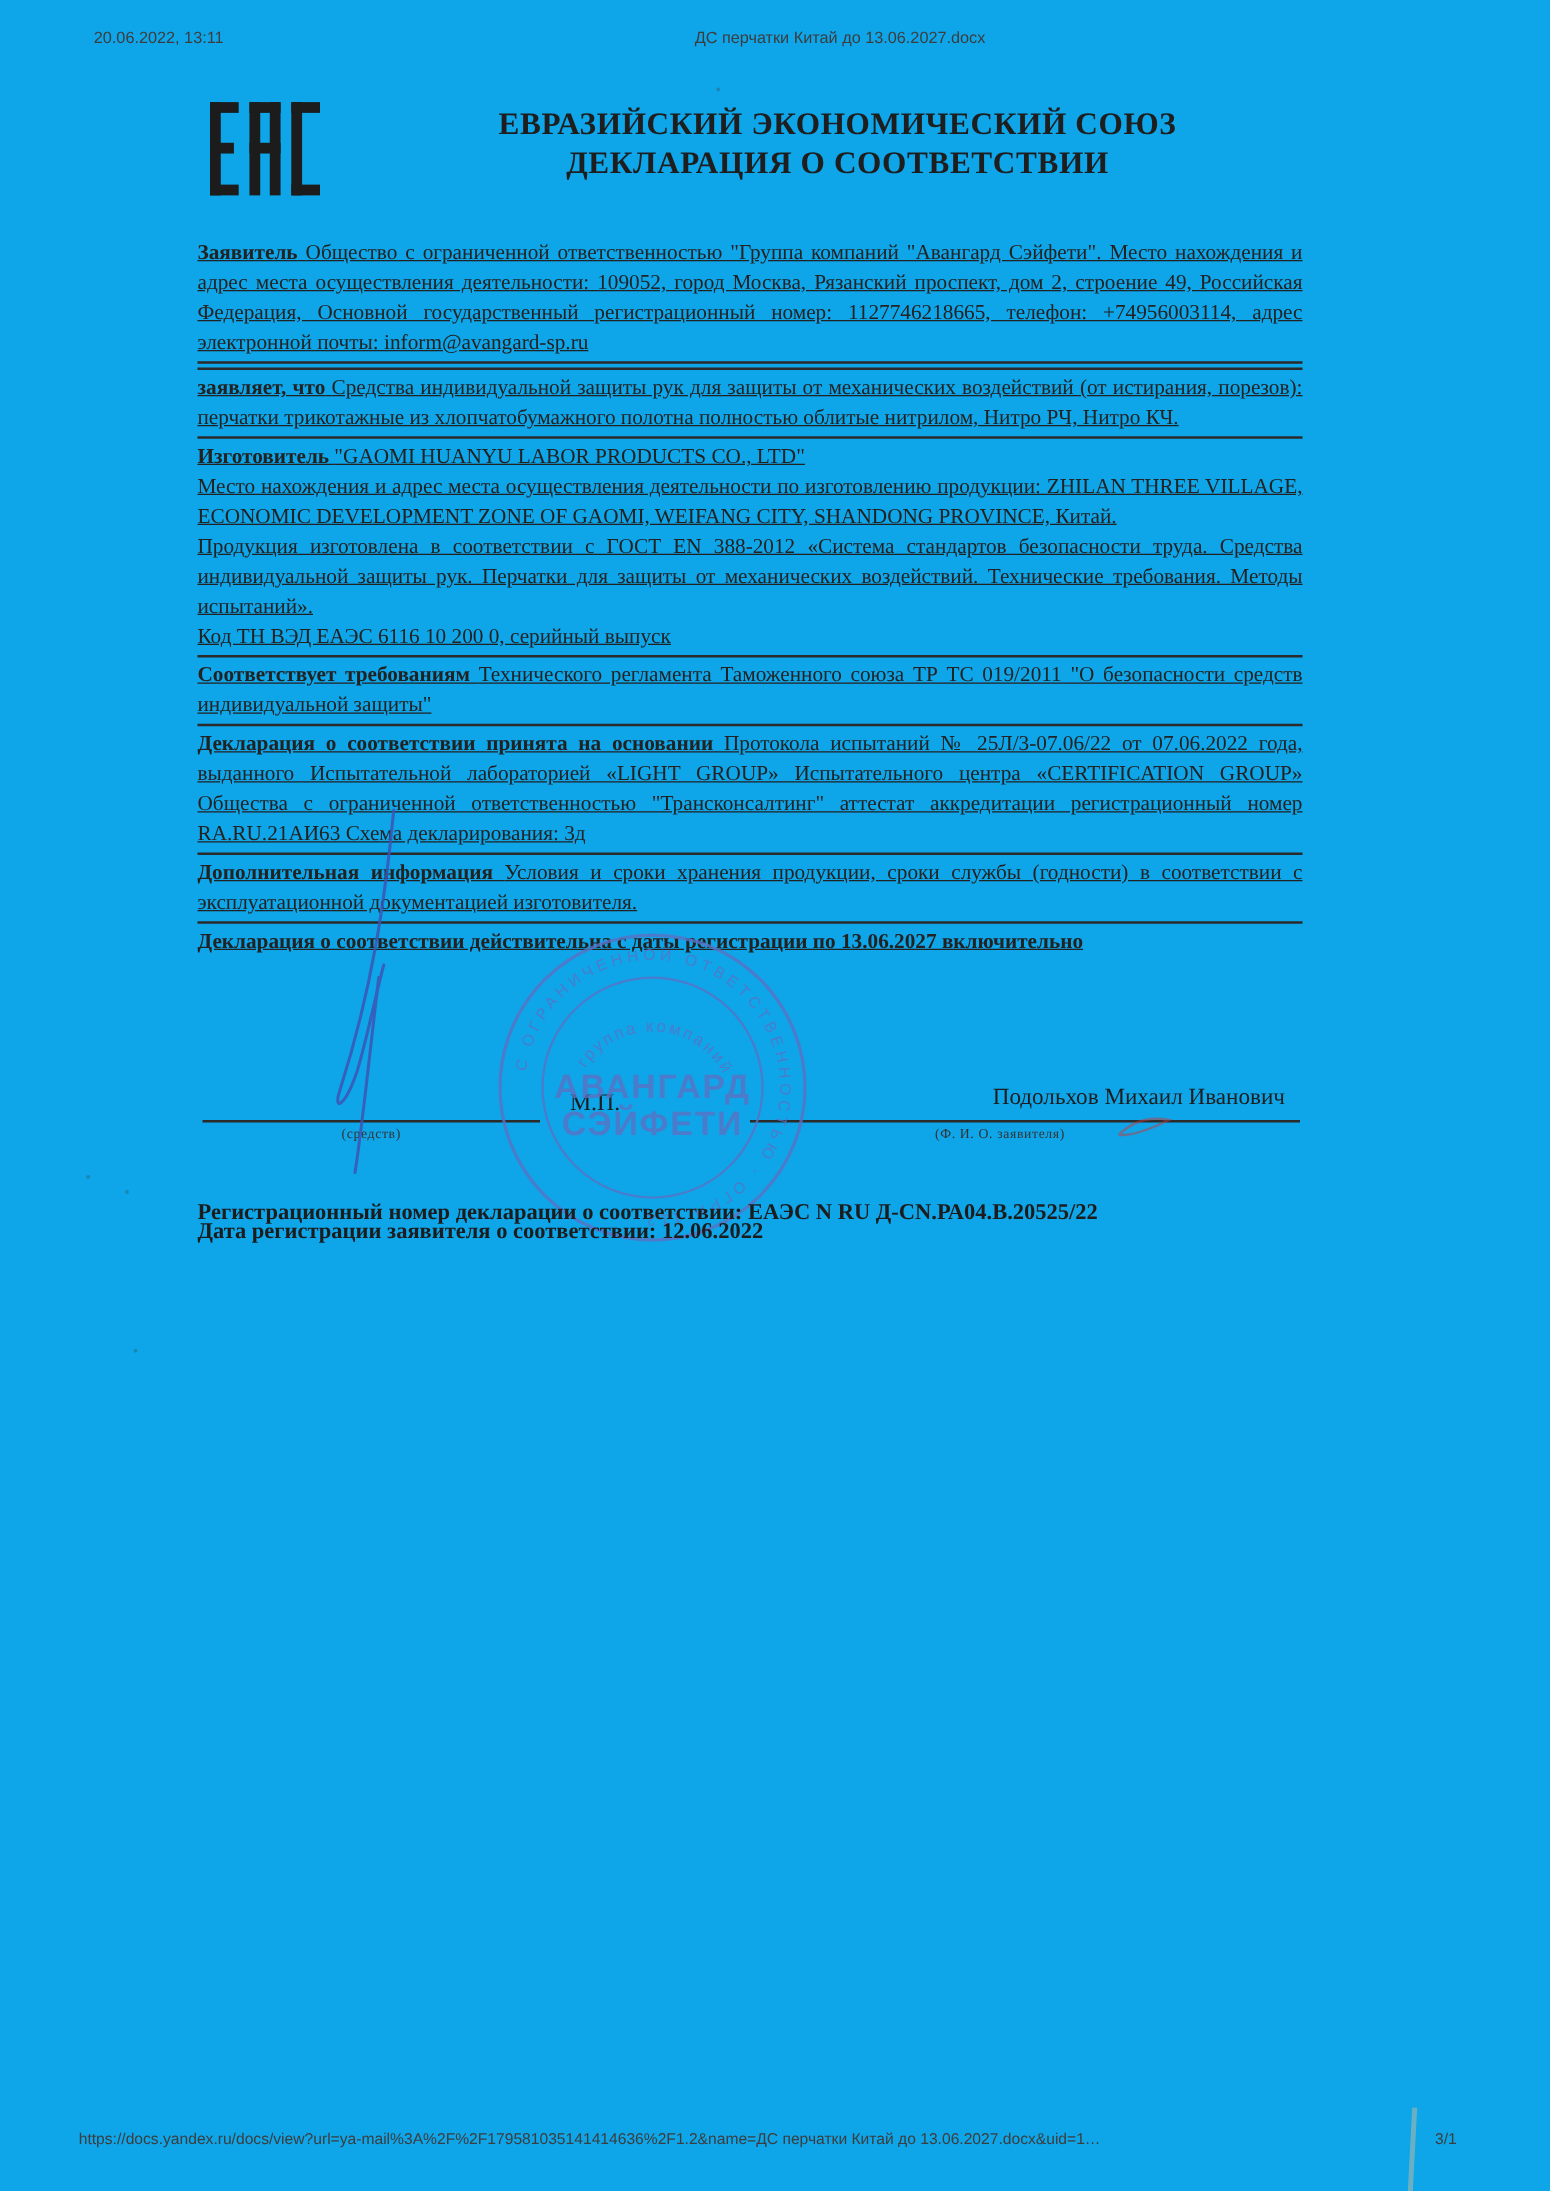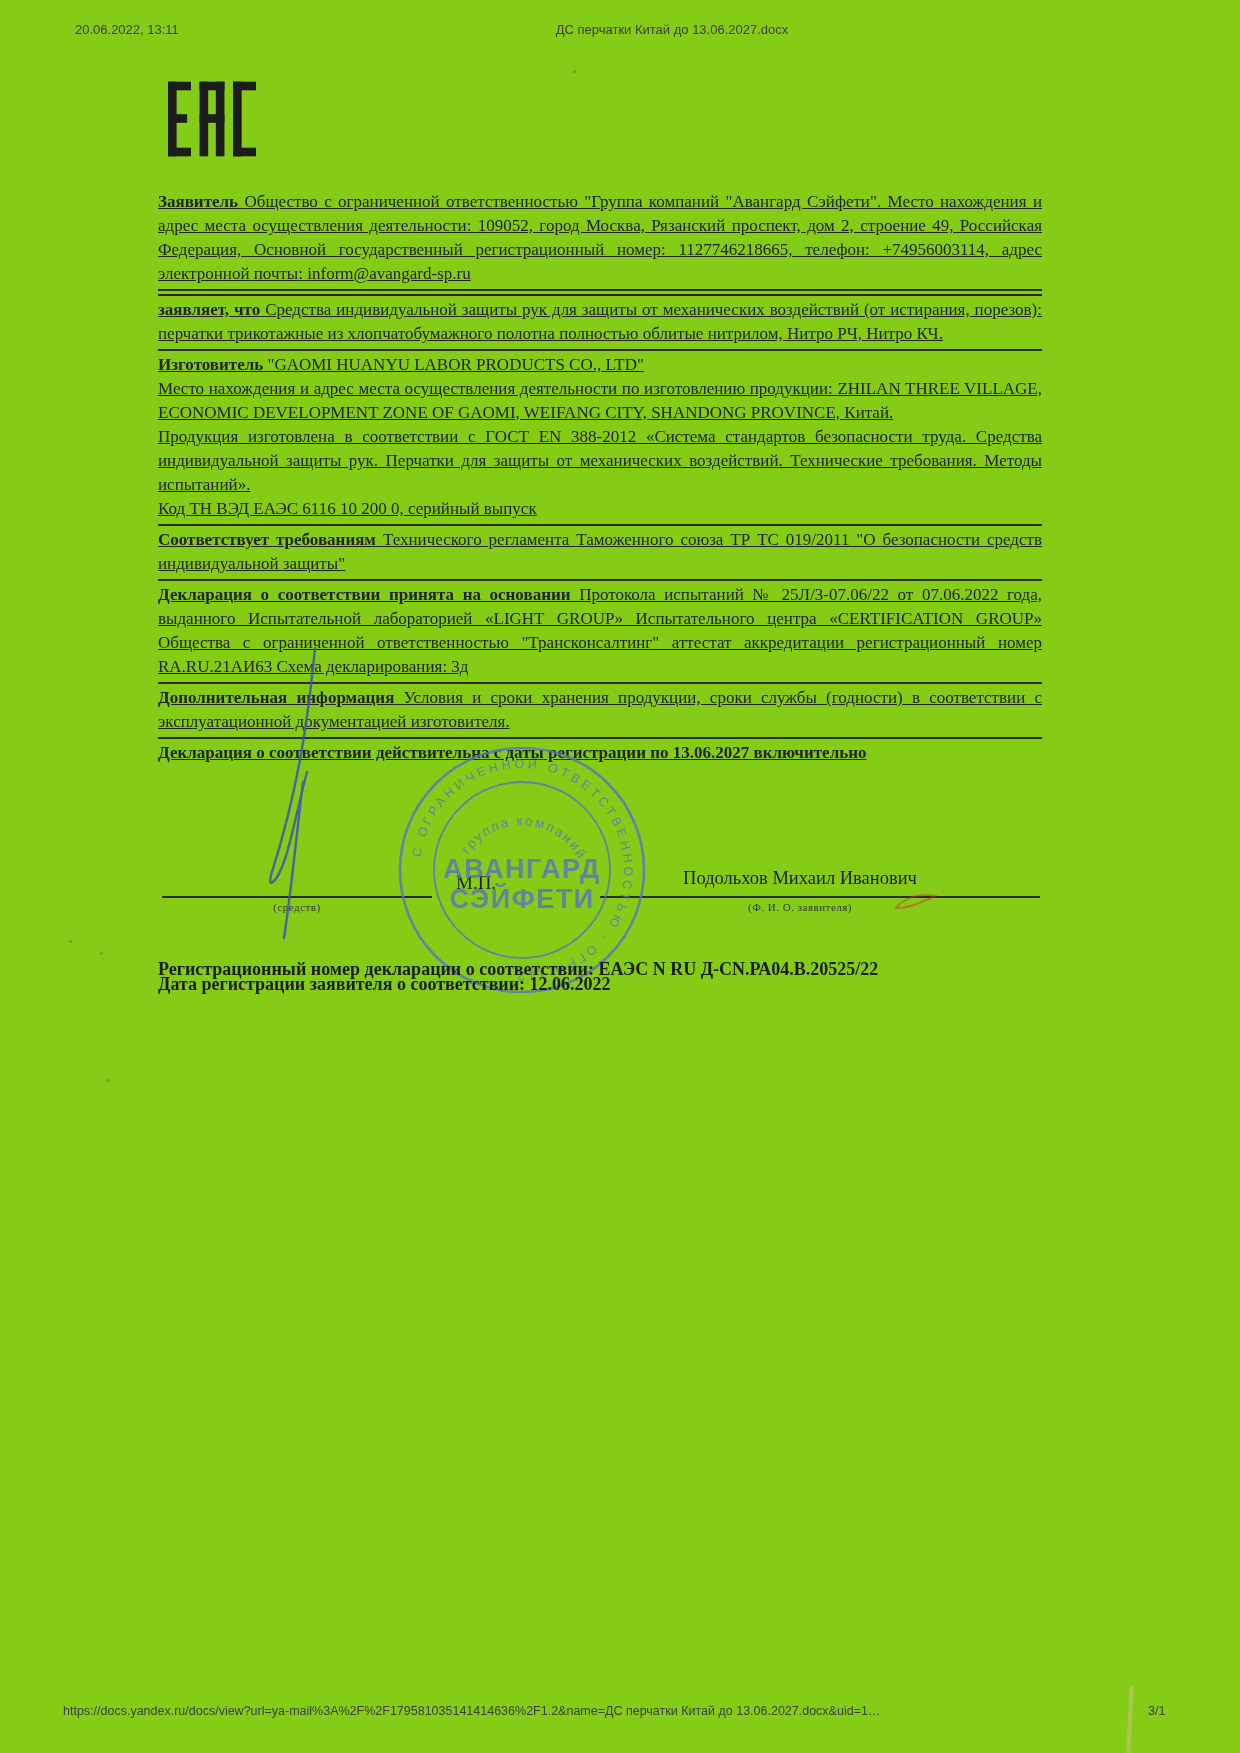"20.06.2022, 13:11" .page { background: #84cc16 -> #0ea5e9 }
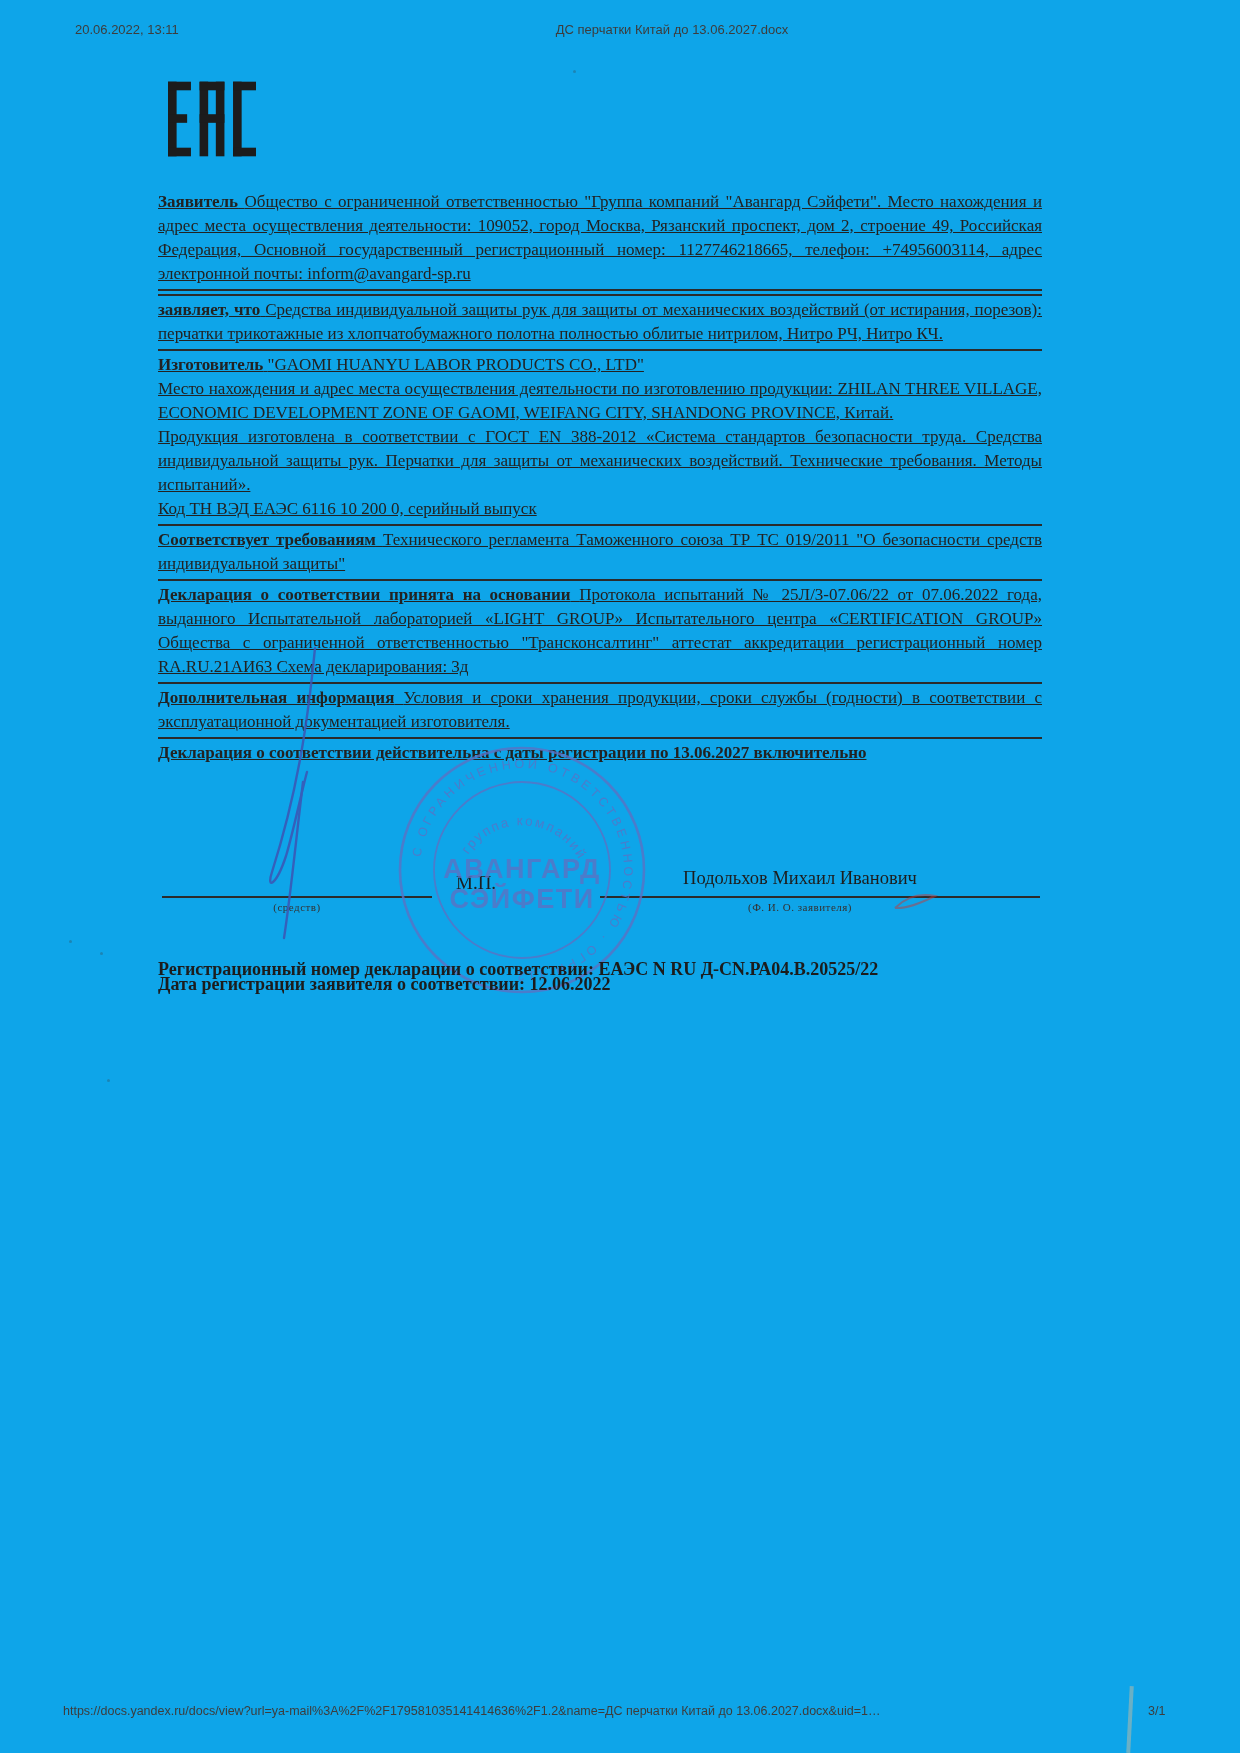"ЕВРАЗИЙСКИЙ ЭКОНОМИЧЕСКИЙ СОЮЗ" div.title { html: none -> <div> <div>ЕВРАЗИЙСКИЙ ЭКОНОМИЧЕСКИЙ СОЮЗ</div> <div>ДЕКЛАРАЦИЯ О СООТВЕТСТВИИ</div> </div> }
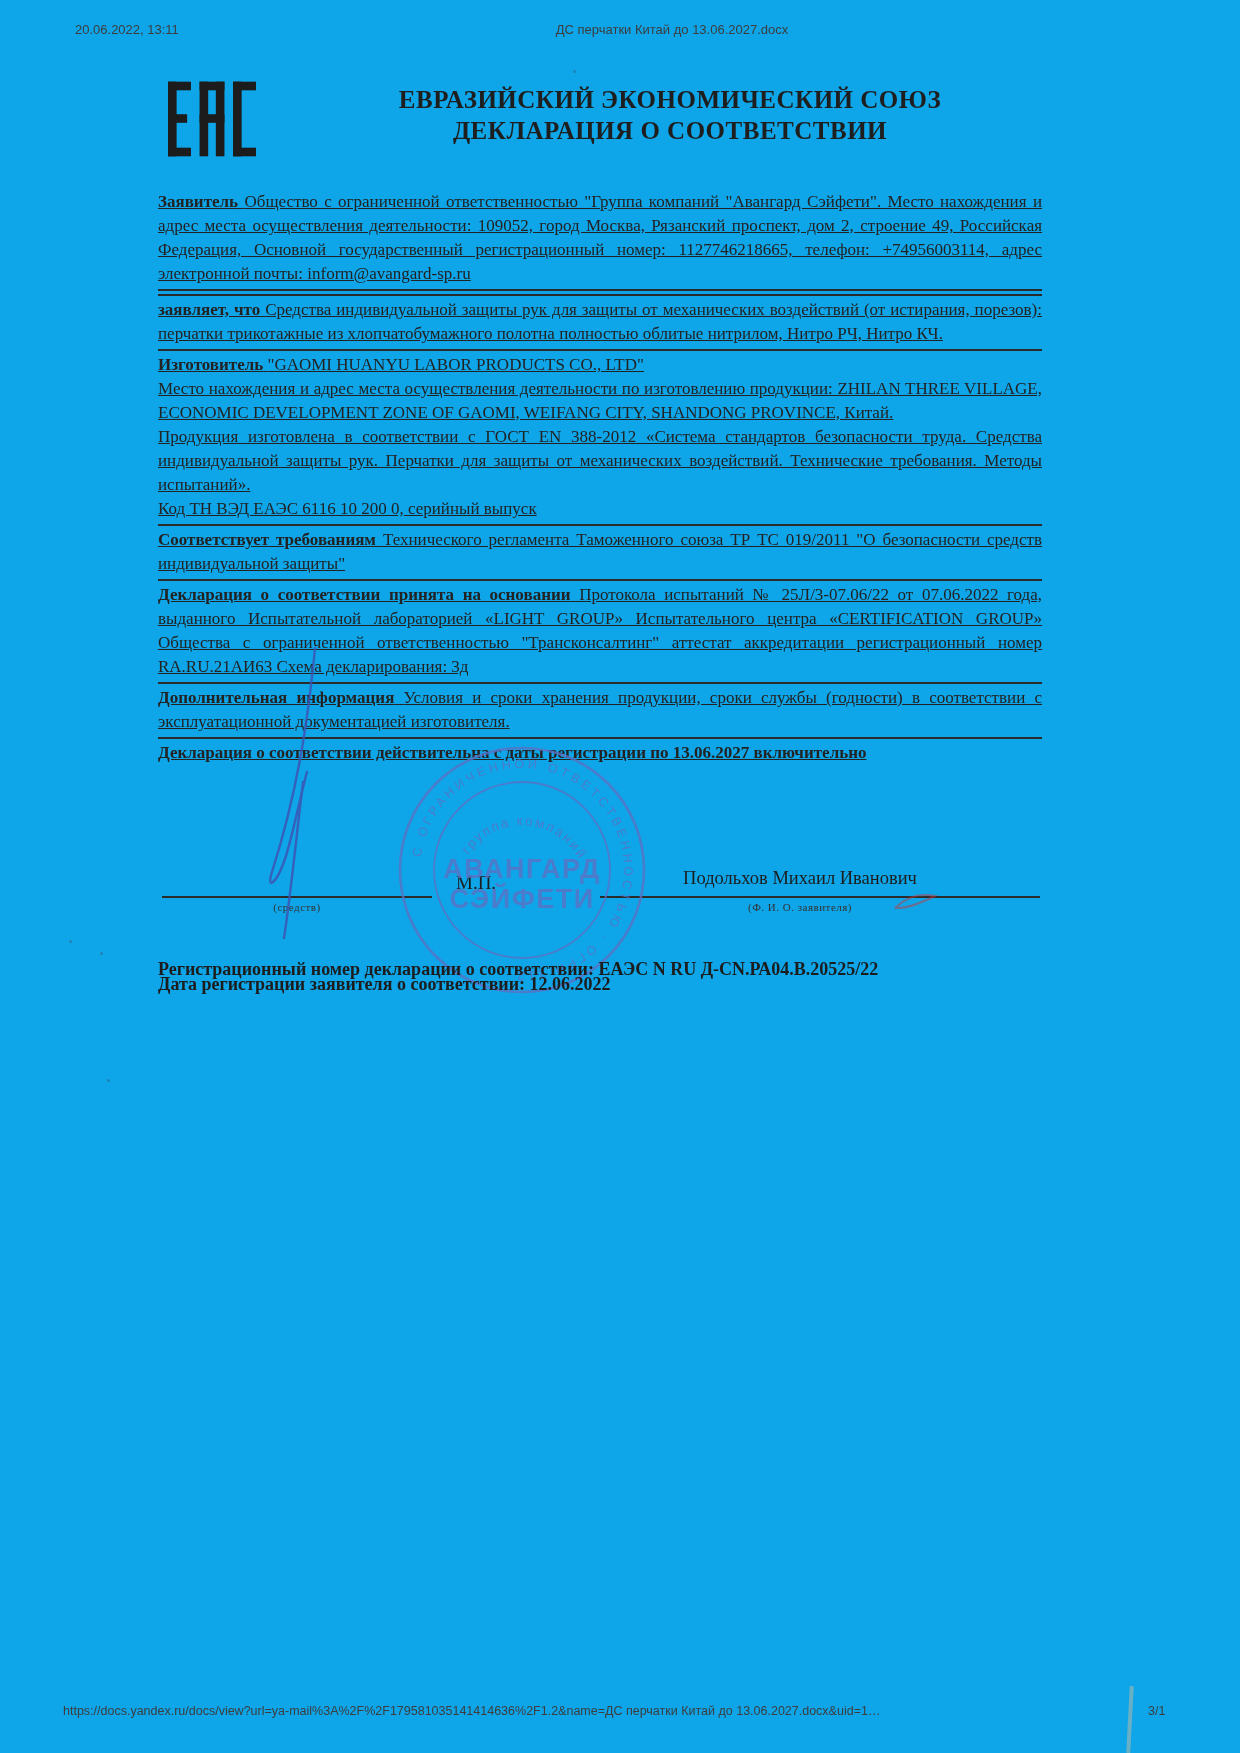"Подольхов Михаил Иванович" .fio { padding-left: none -> 28px; text-align: center -> right }
